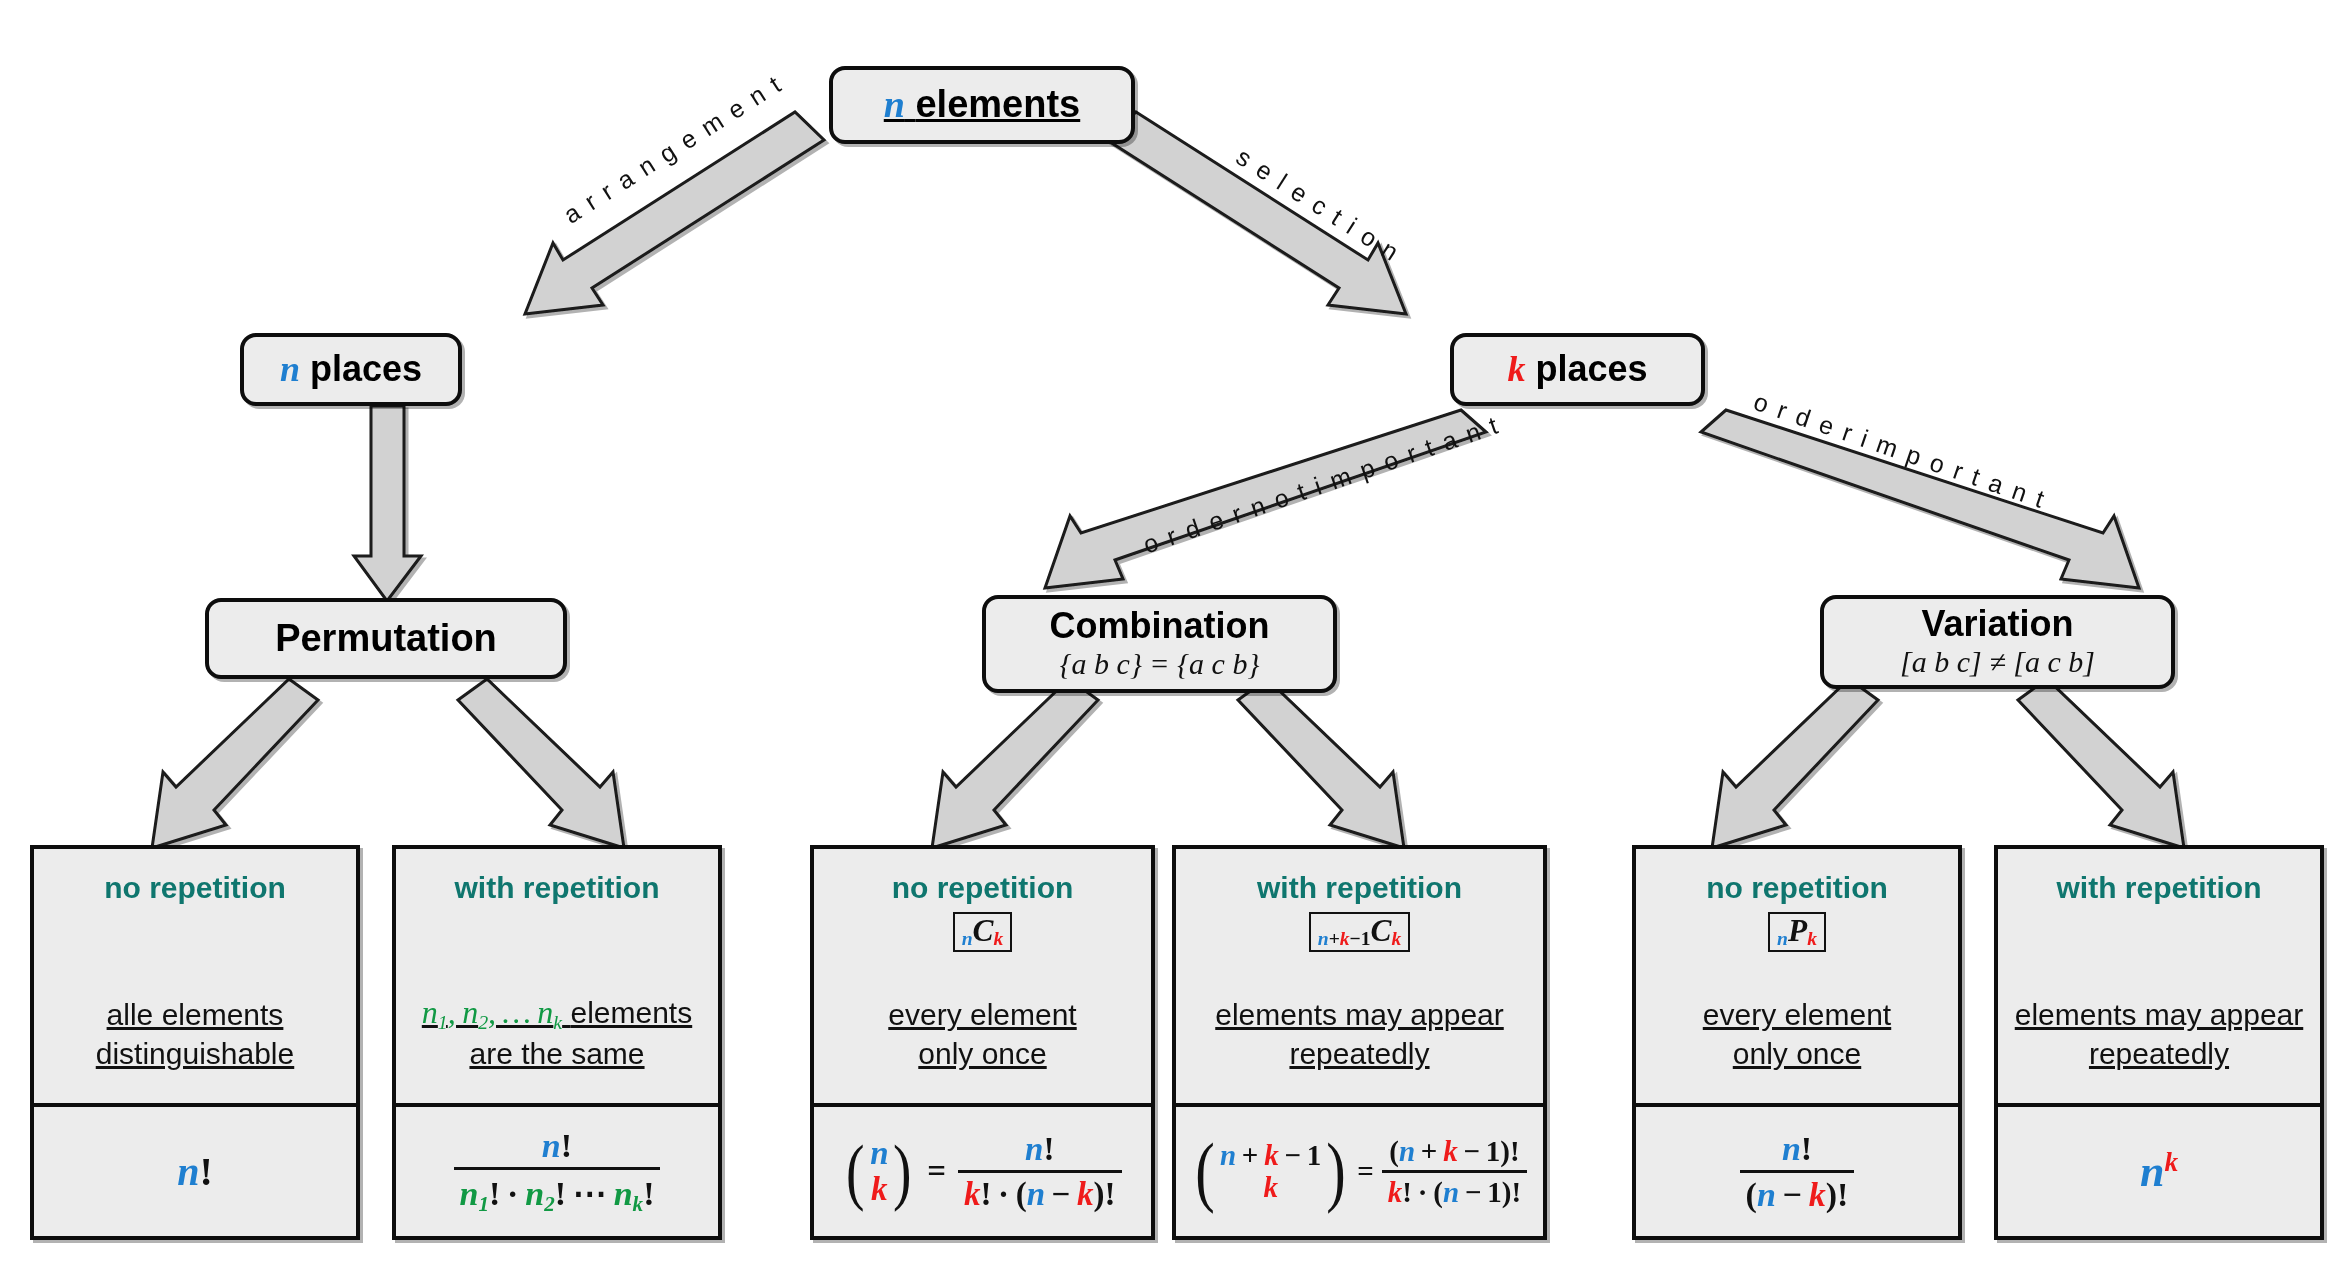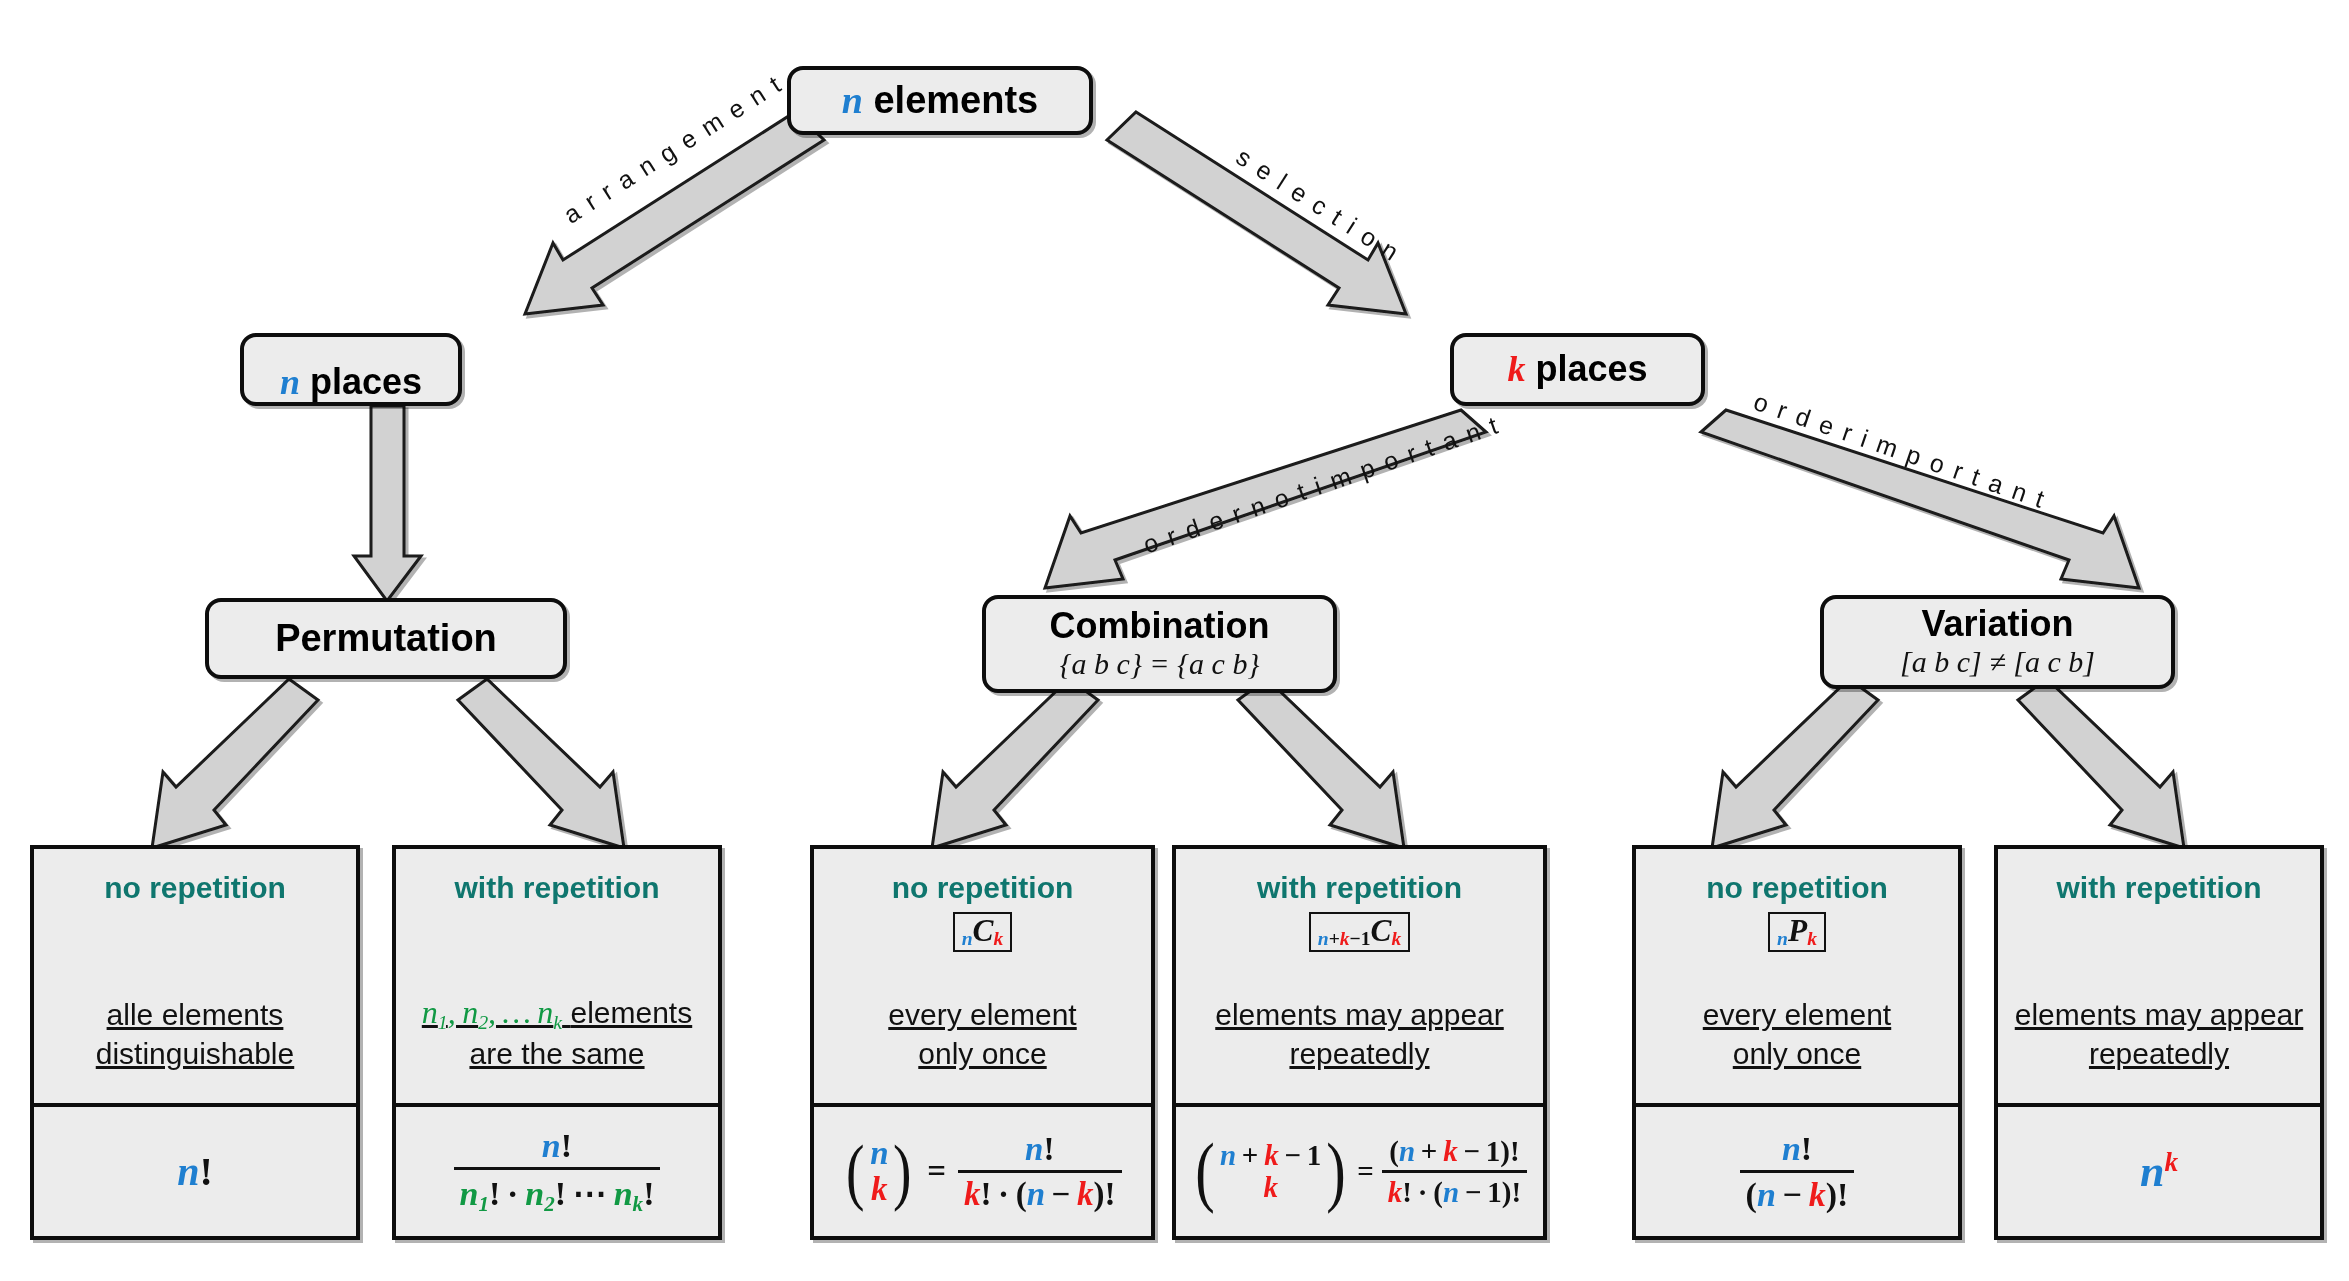"n elements" div.rnode { height: 69px -> 78px; left: 787px -> 829px; text-decoration: none -> underline }
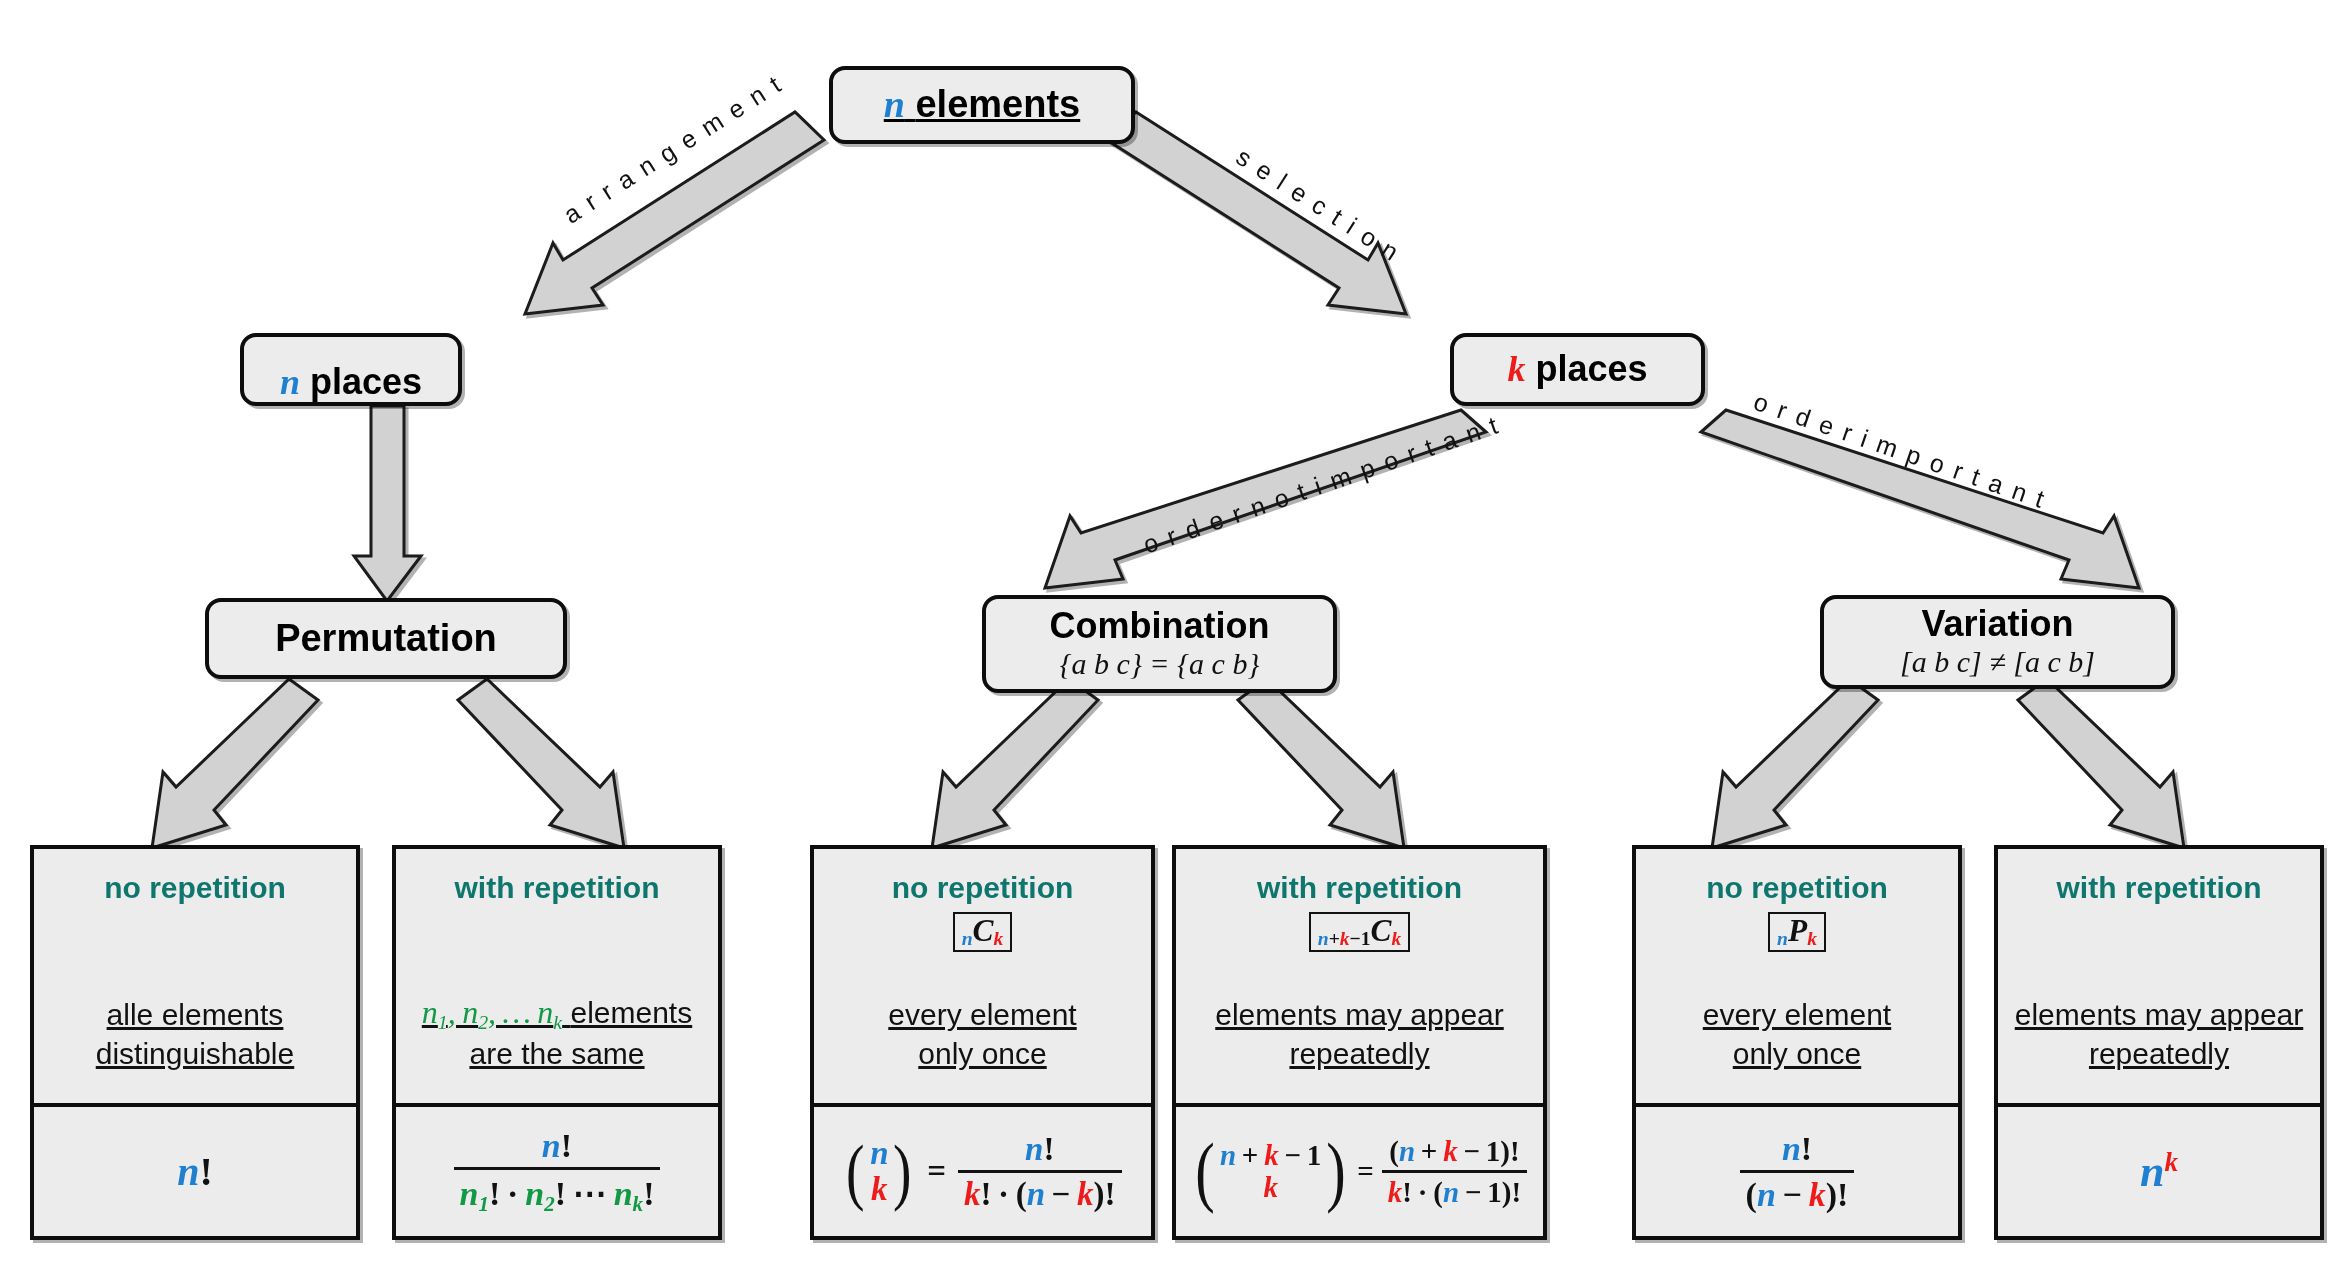"n places" div.rnode { justify-content: flex-end -> none }
